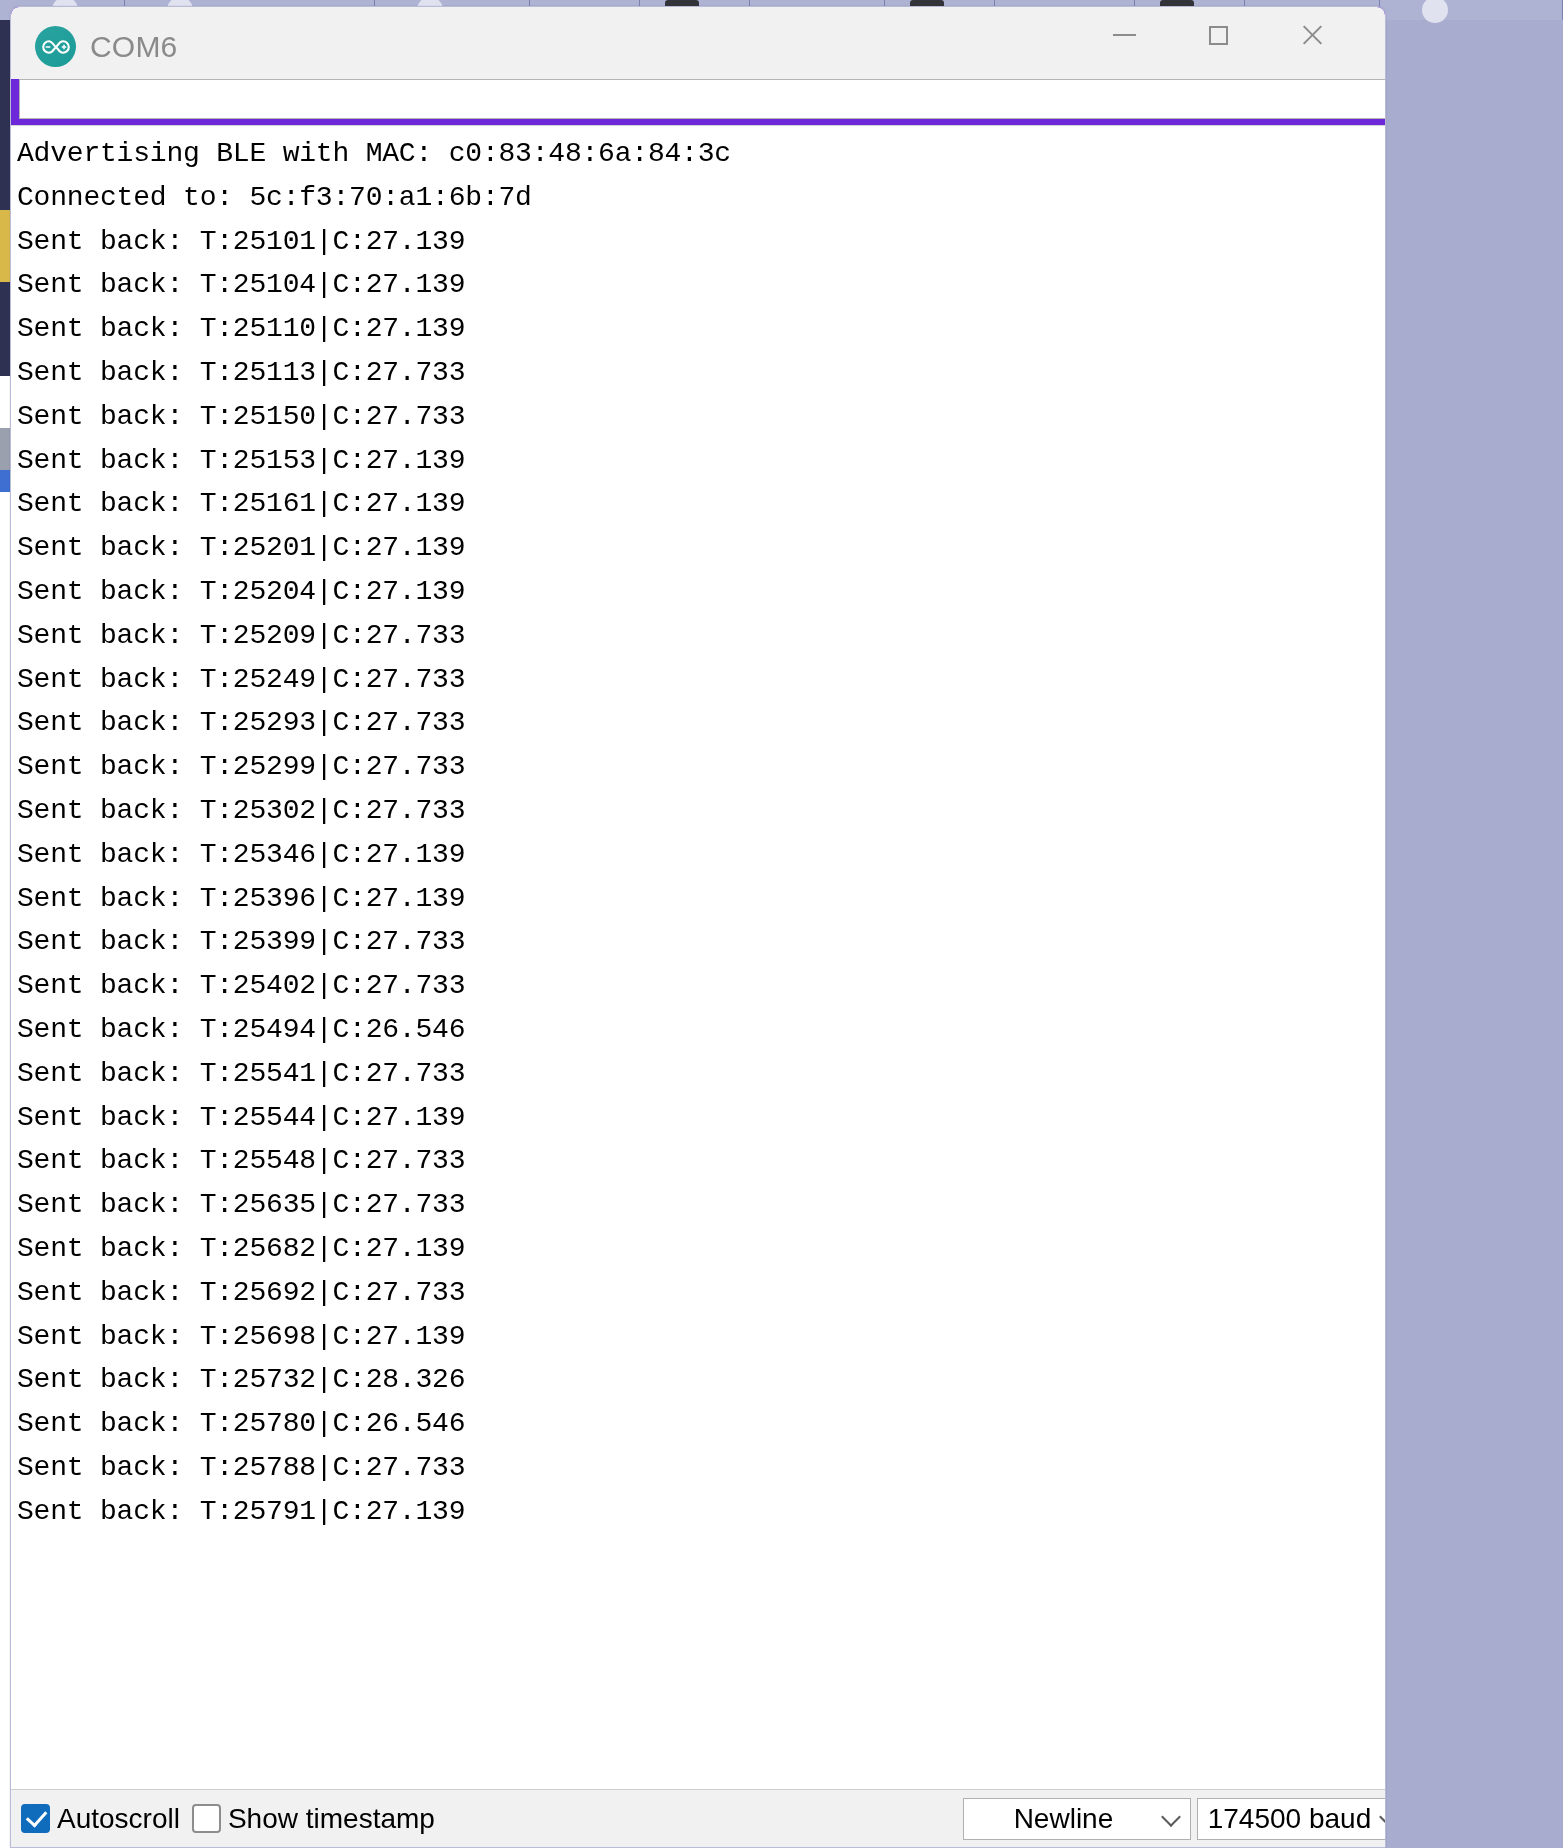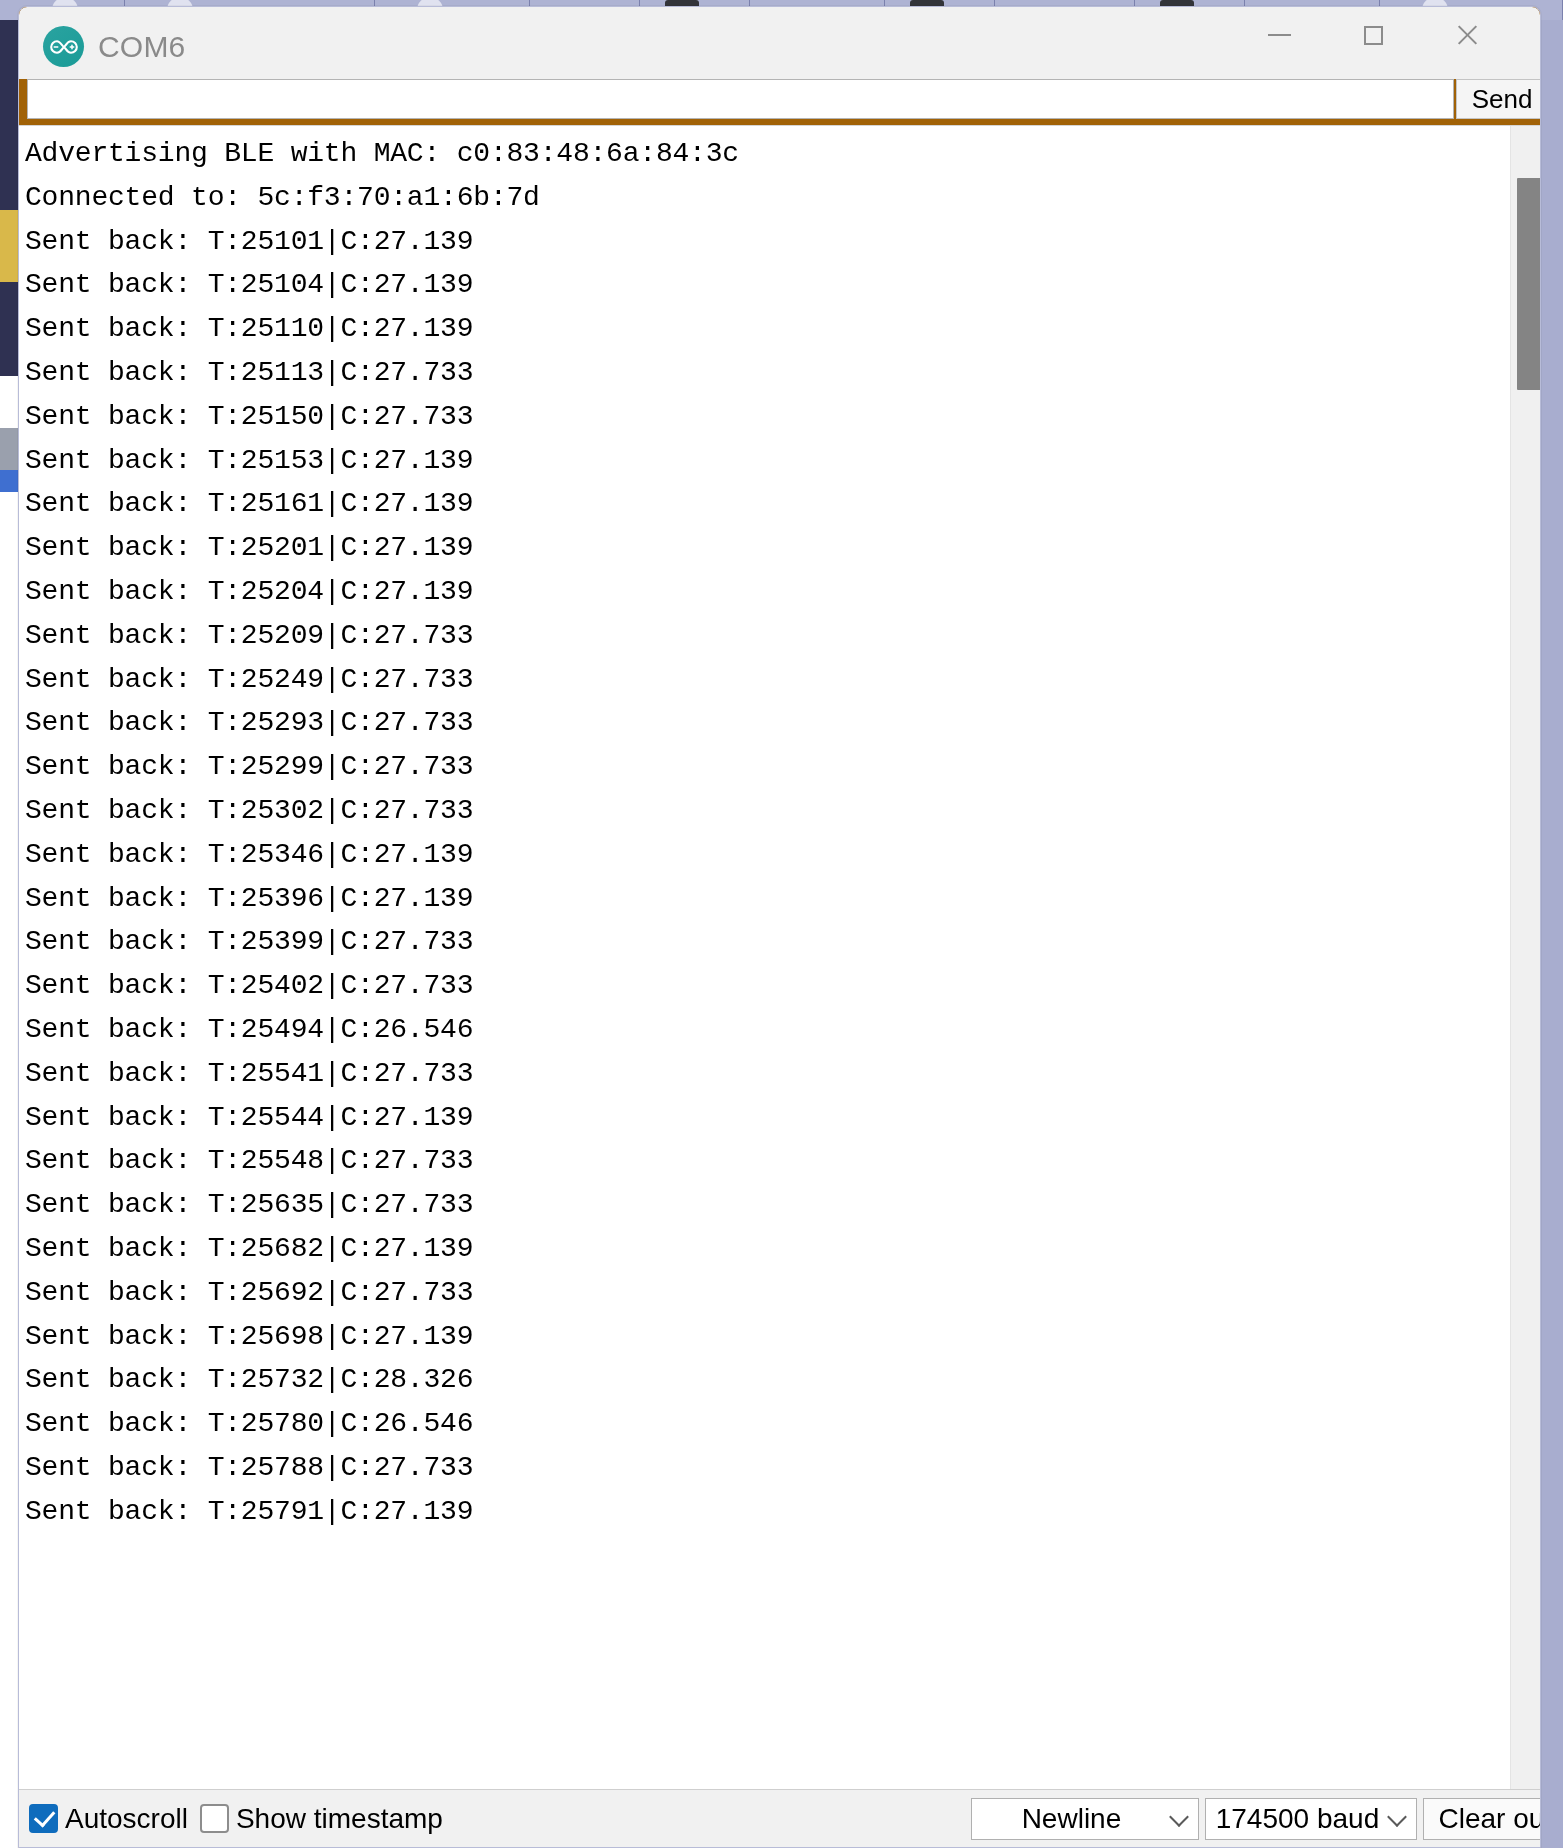"COM6" #serial-window { background: #a16207 -> #6d28d9; left: 18px -> 10px; width: 1523px -> 1376px }
